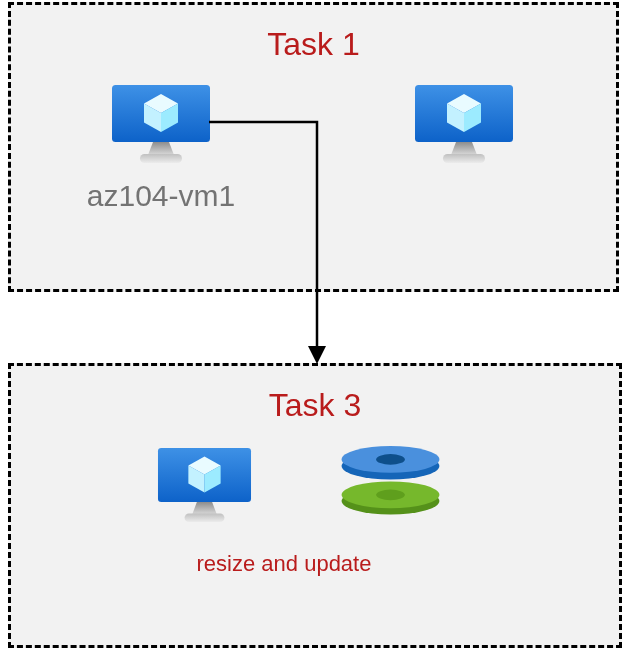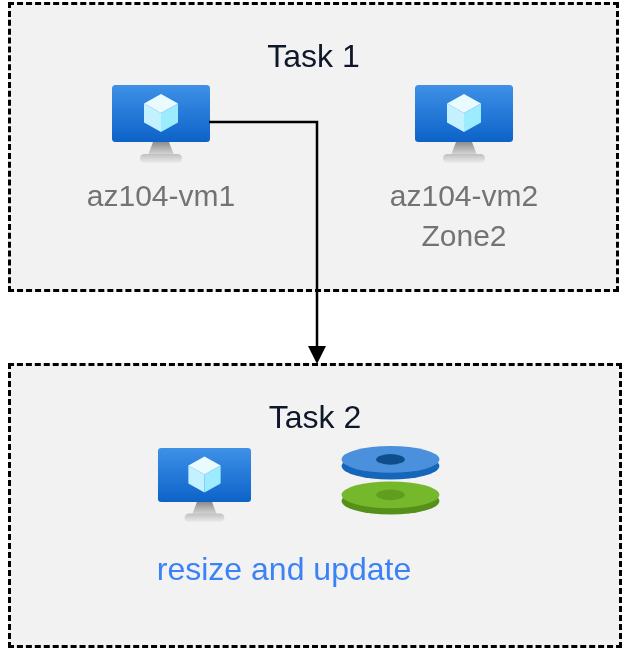"Task 1" .task-title { color: #0f172a -> #b91c1c; margin: 12px -> 0 }
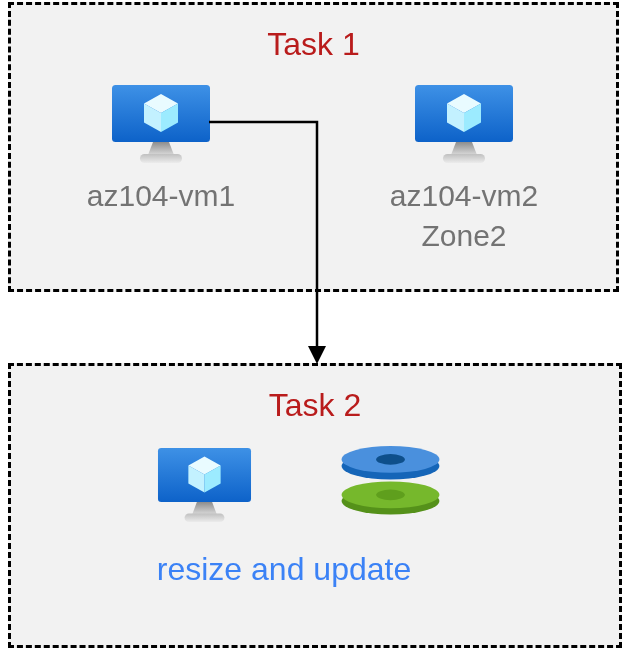"az104-vm2" div.vm-label { html: <div> <div>az104-vm2</div> <div>Zone2</div> </div> -> none }
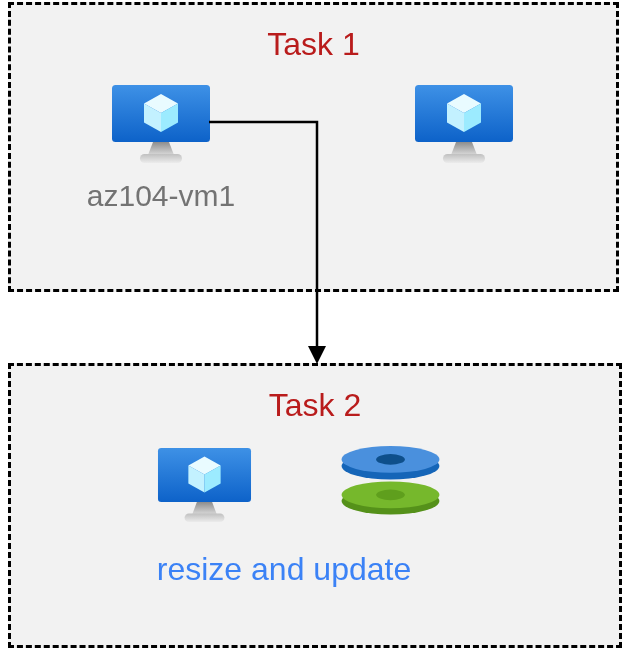"Task 2" h2.task-title { text: 2 -> 3 }
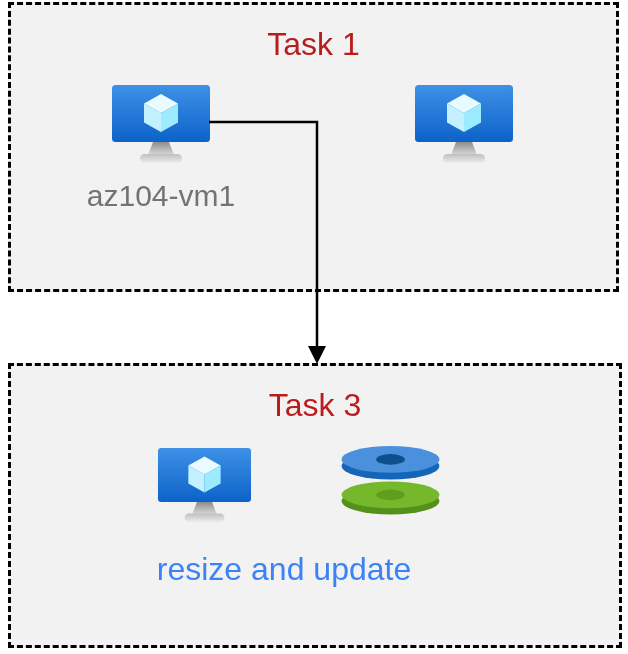"resize and update" .caption { color: #3b82f6 -> #b91c1c; font-size: 32px -> 22px }
